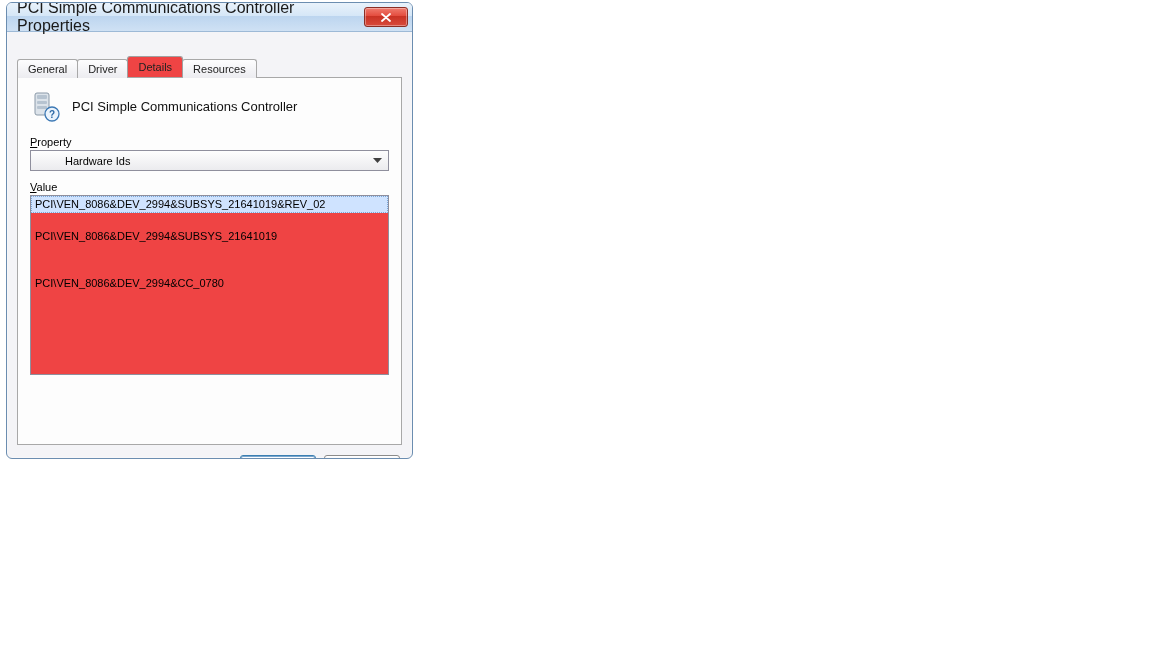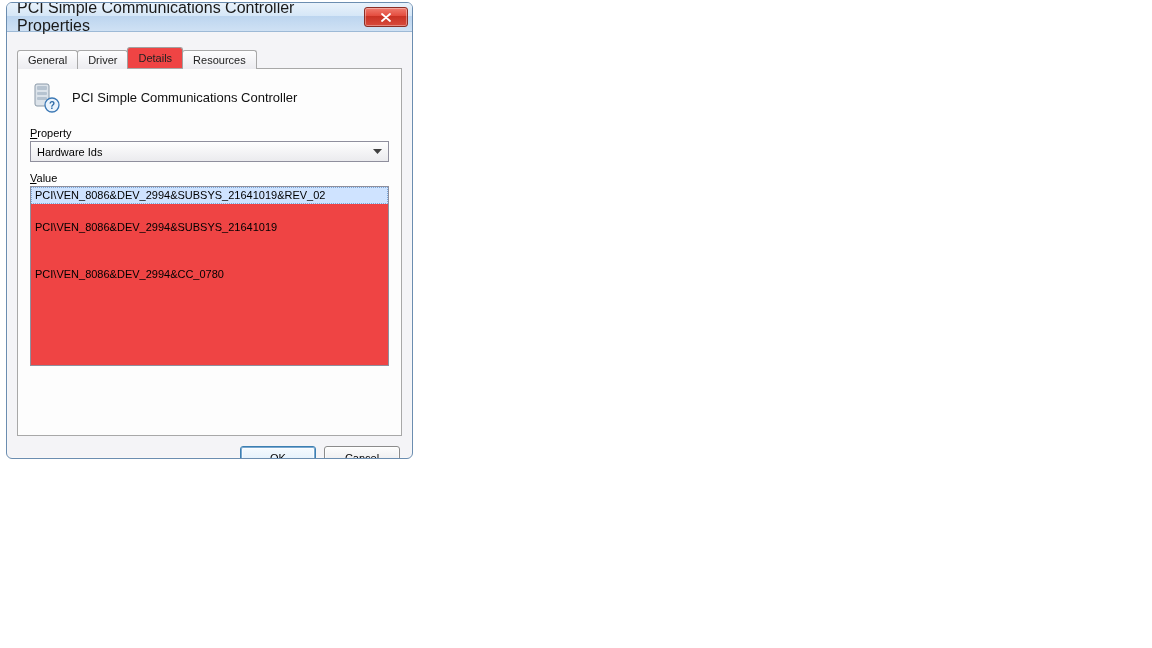"General" .tabs-row { padding: 15px 10px 0 10px -> 24px 10px 0 10px }
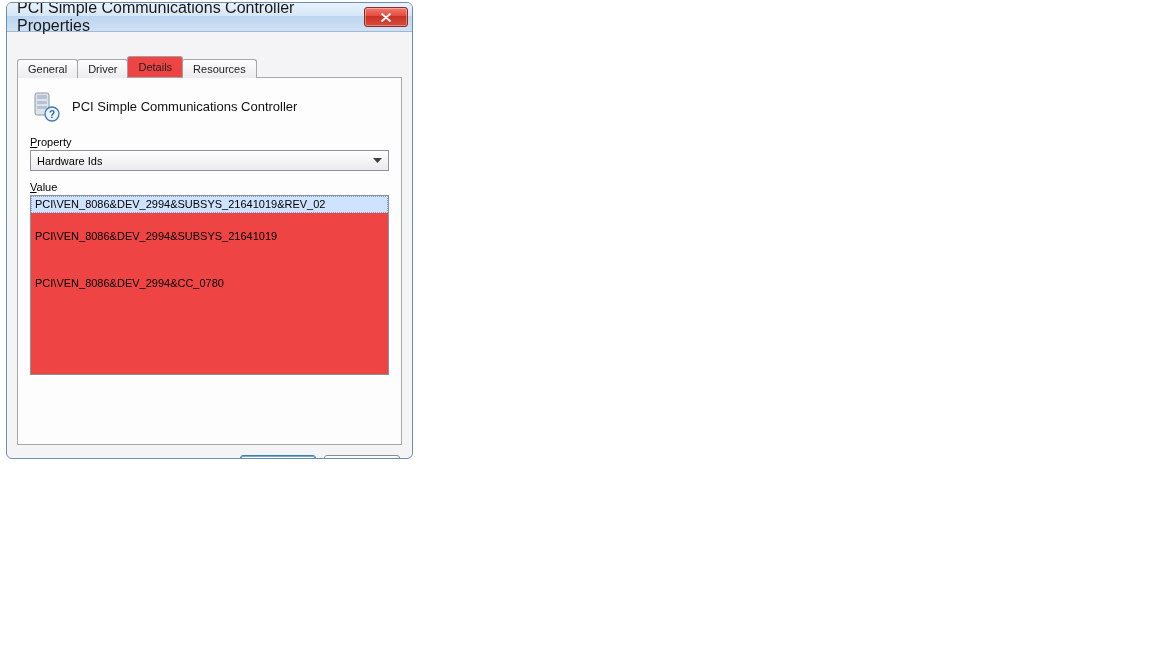"Hardware Ids" .combo-text { margin-left: none -> 28px }
